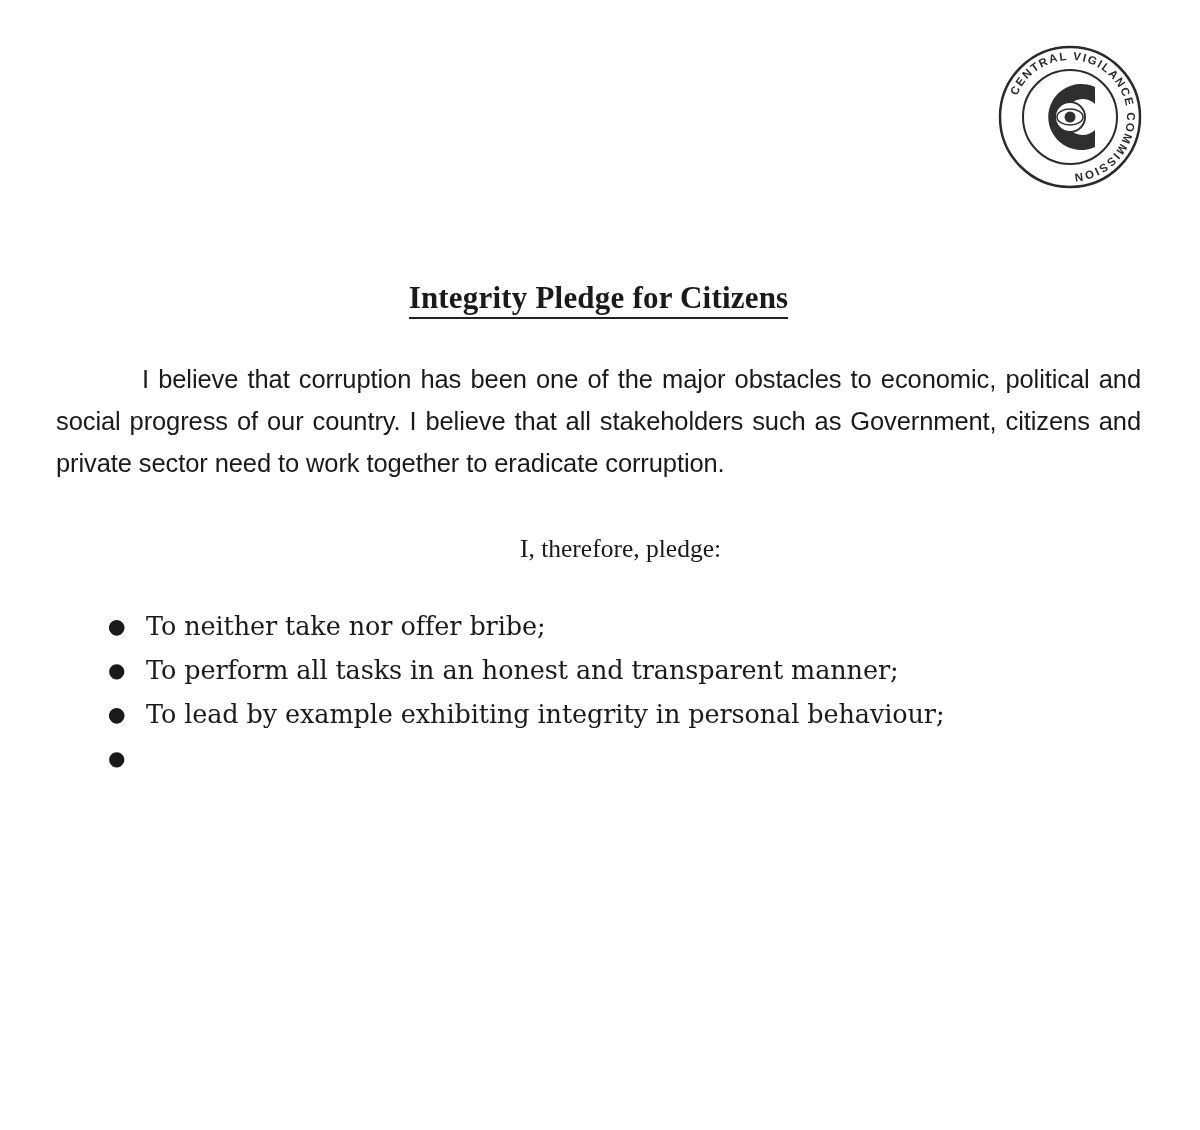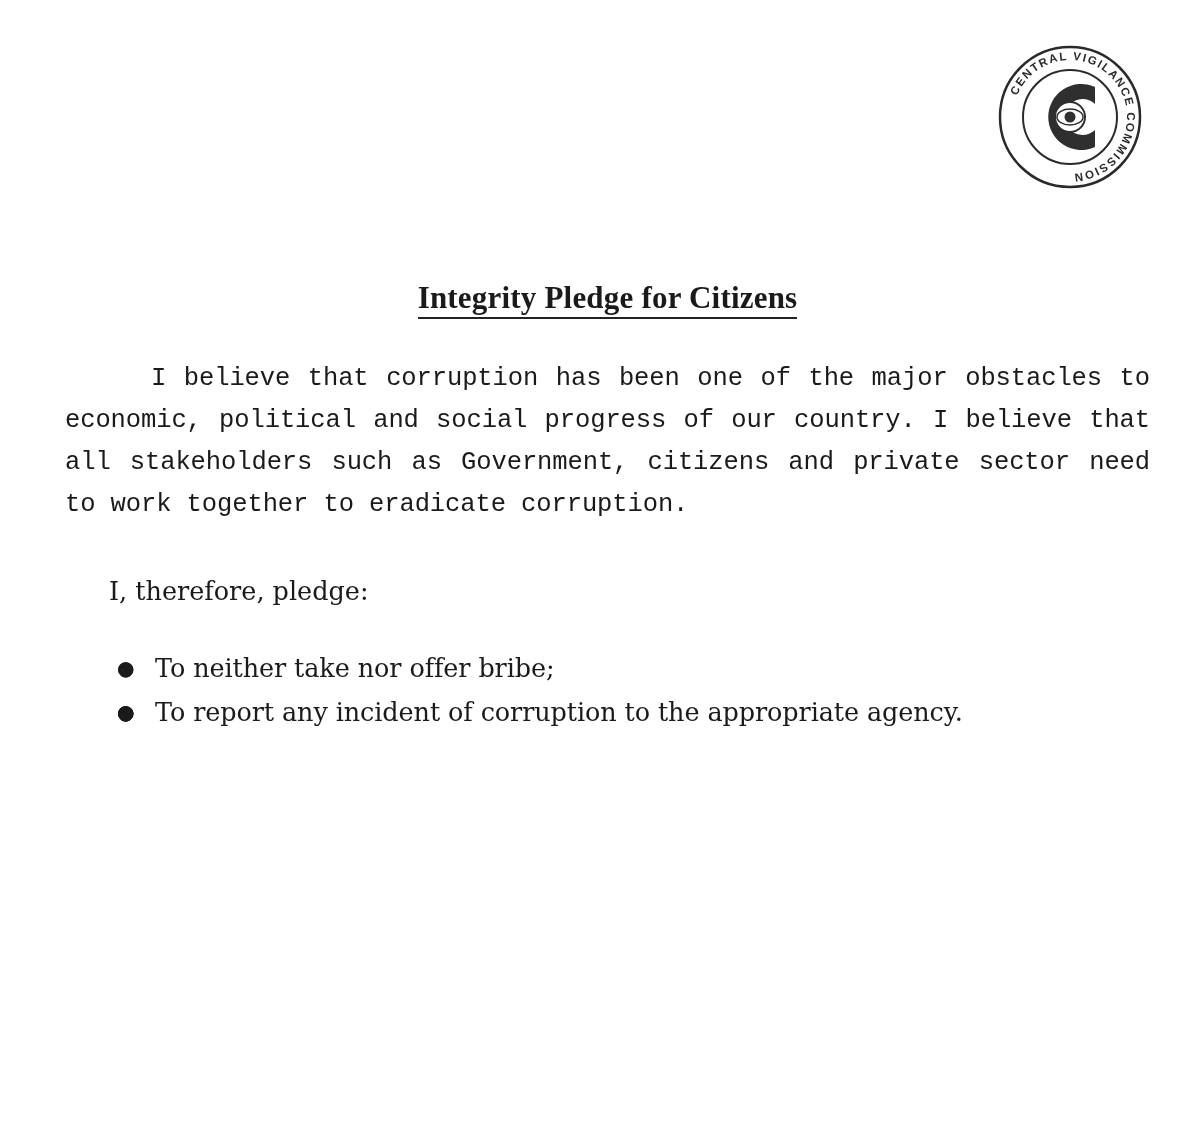"Integrity Pledge for Citizens" .doc { left: 65px -> 56px }
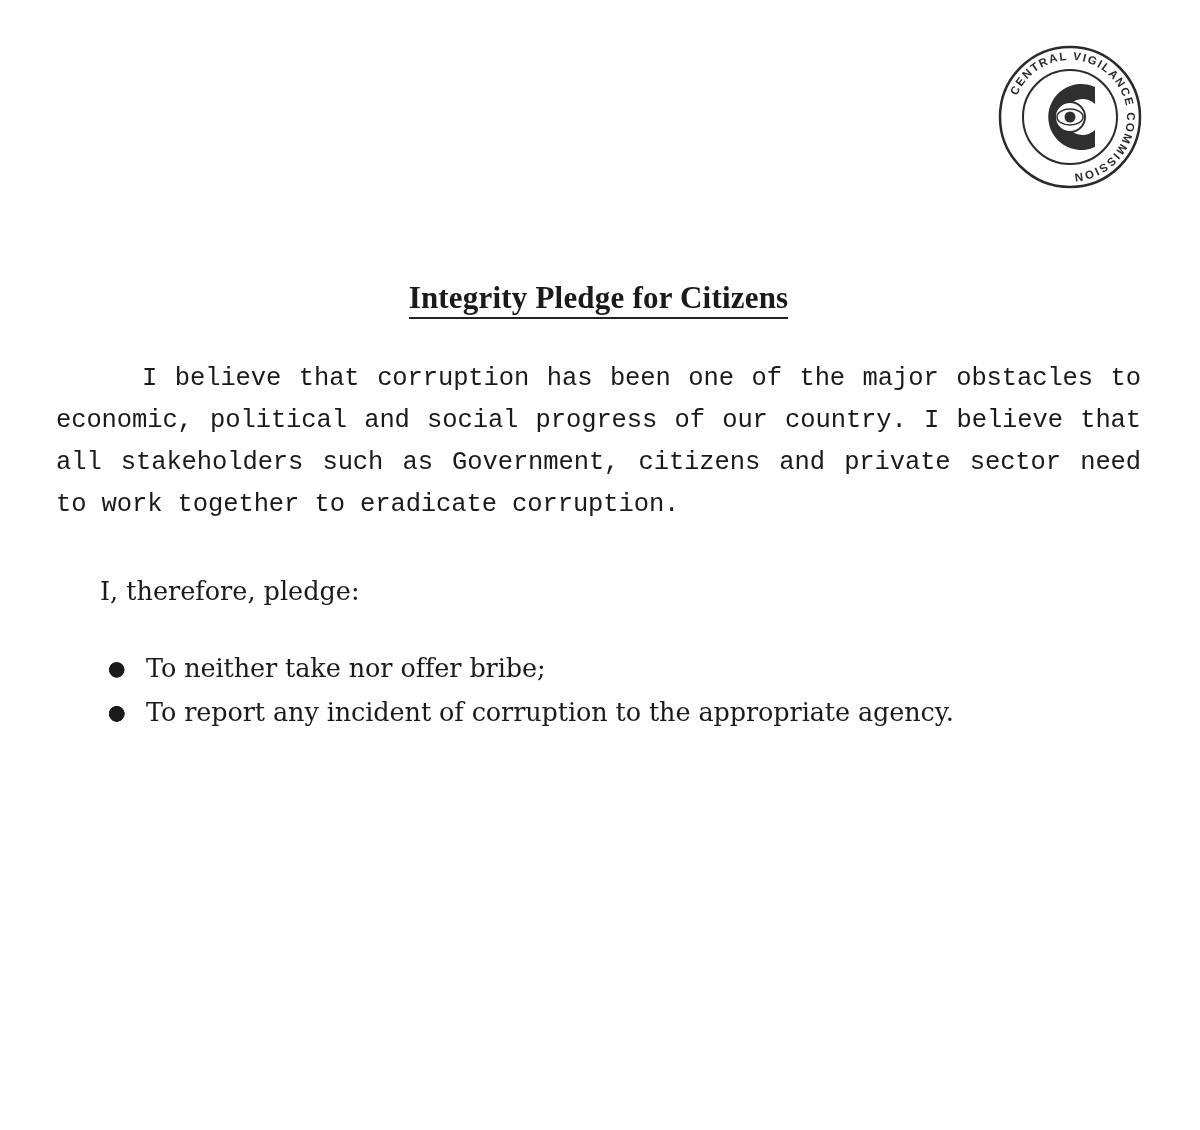"I believe that corruption has" p.para { font-family: Liberation Mono, monospace -> Liberation Sans, sans-serif }
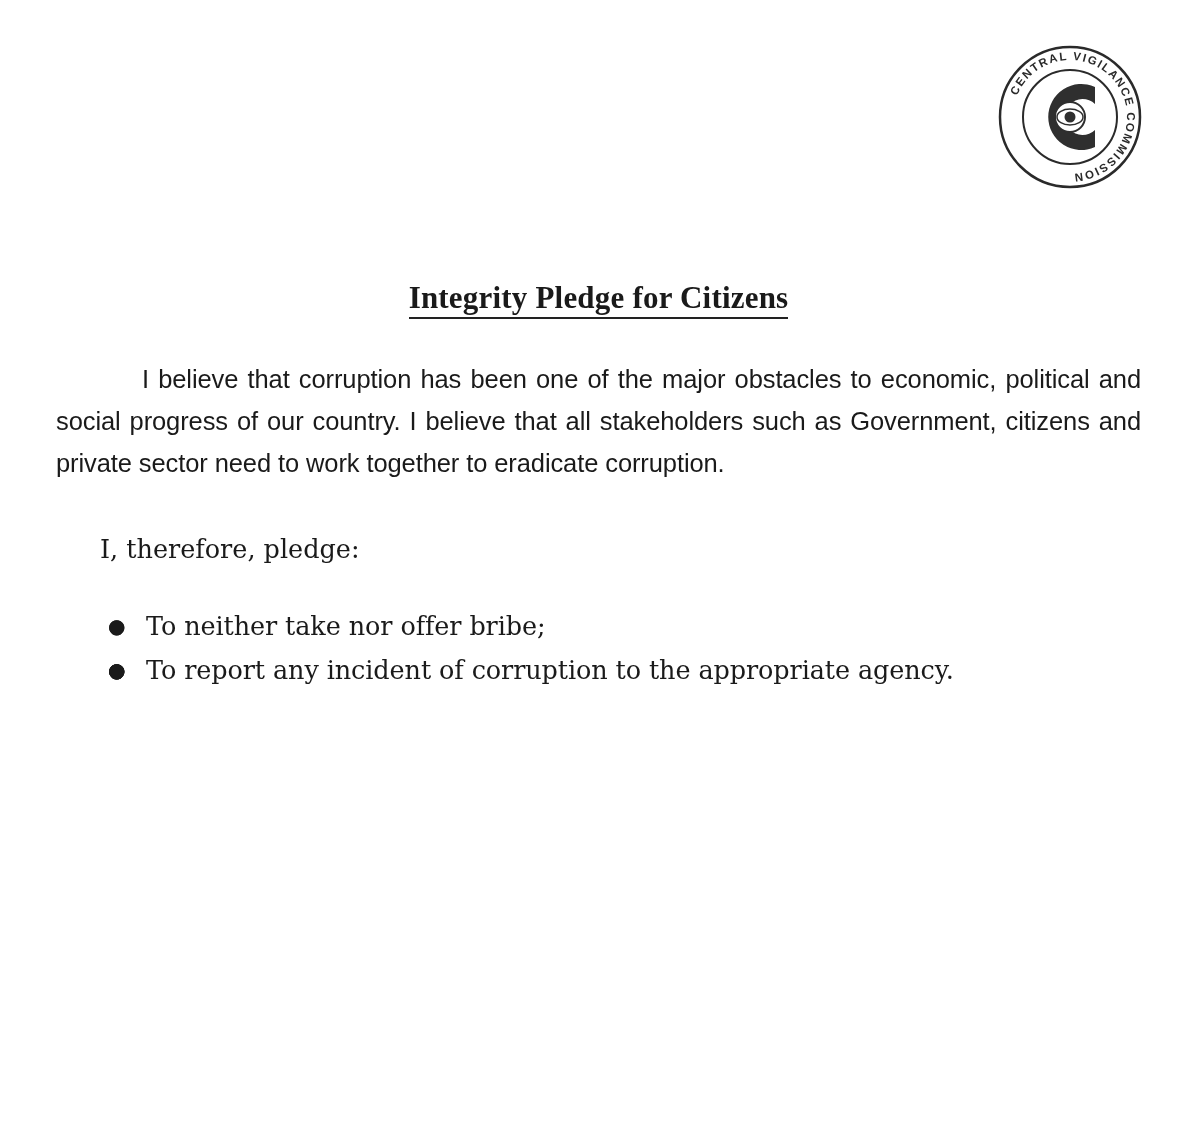"I, therefore, pledge:" p.lead-in { font-family: none -> Liberation Serif, serif; text-align: left -> center }
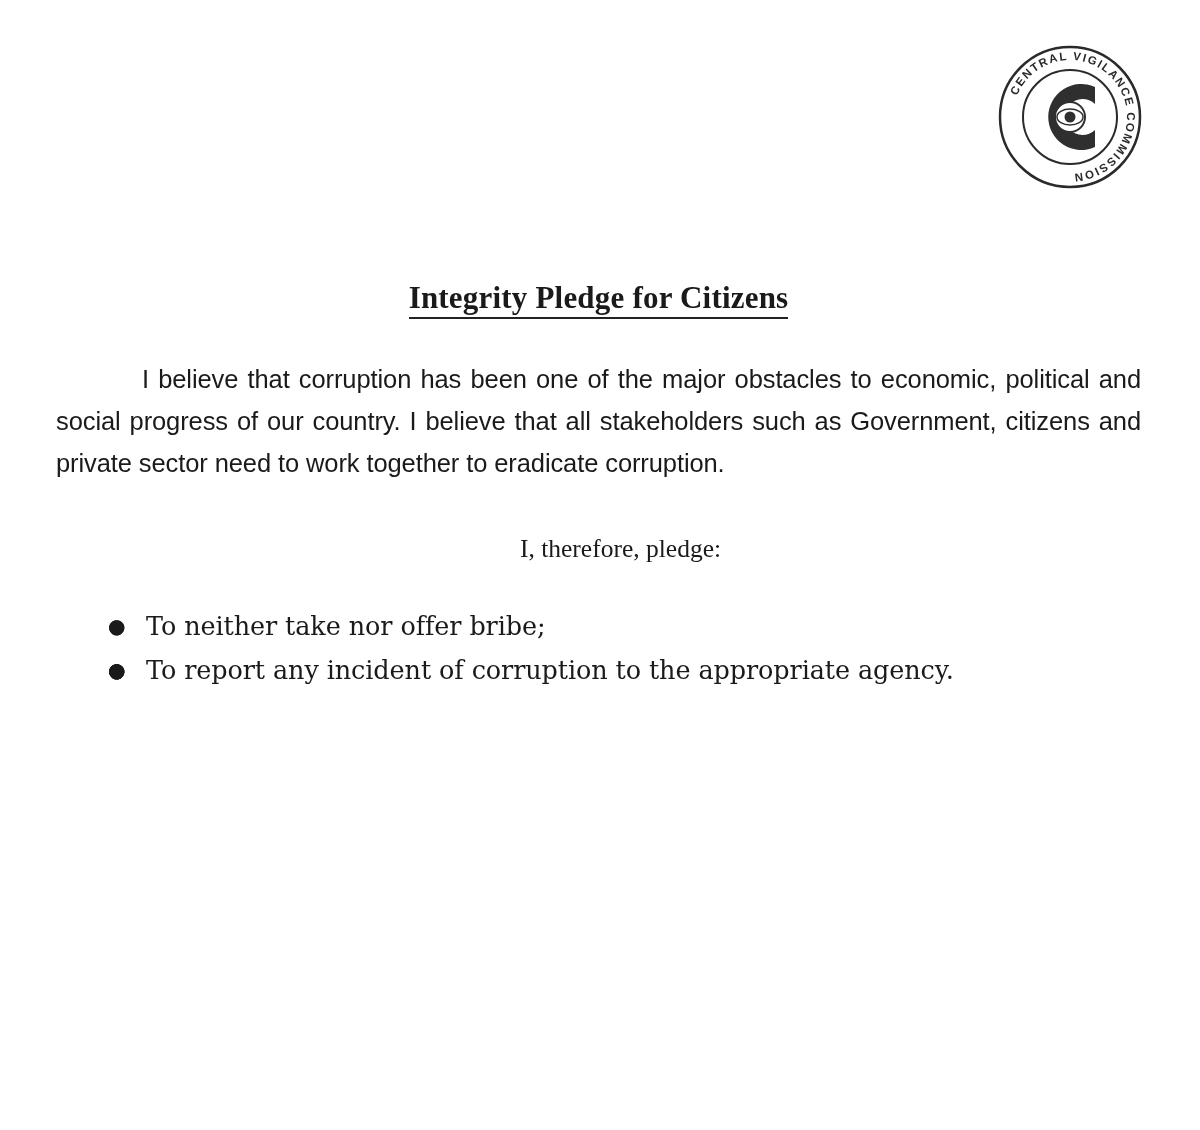"To perform all tasks in" span { html: none -> <span>To perform all tasks in an honest and transparent manner;</span> }
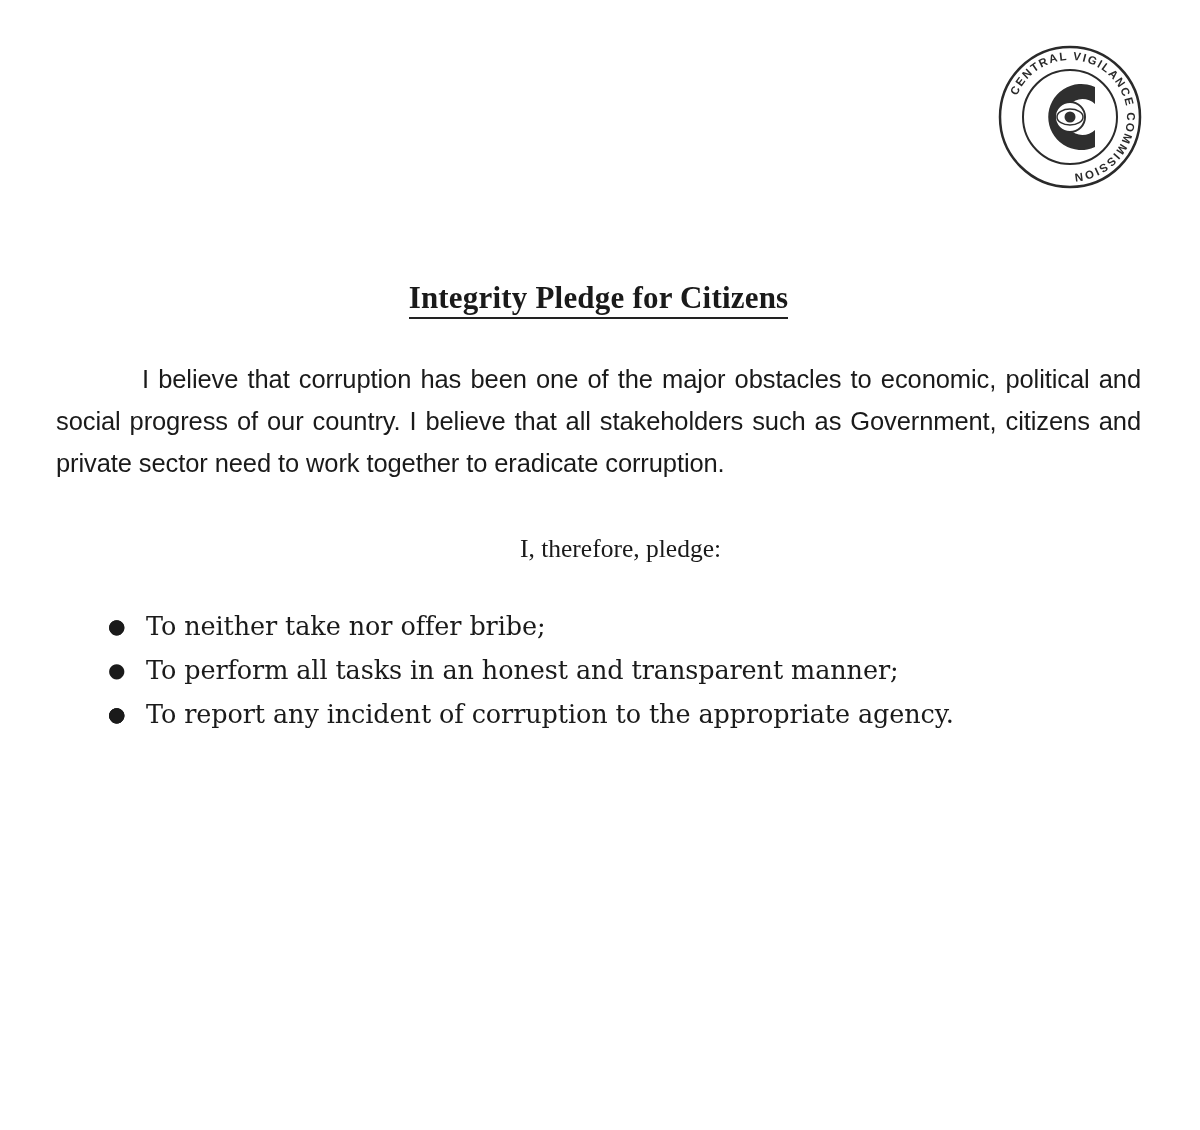"To lead by example exhibiting" span { html: none -> <span>To lead by example exhibiting integrity in personal behaviour;</span> }
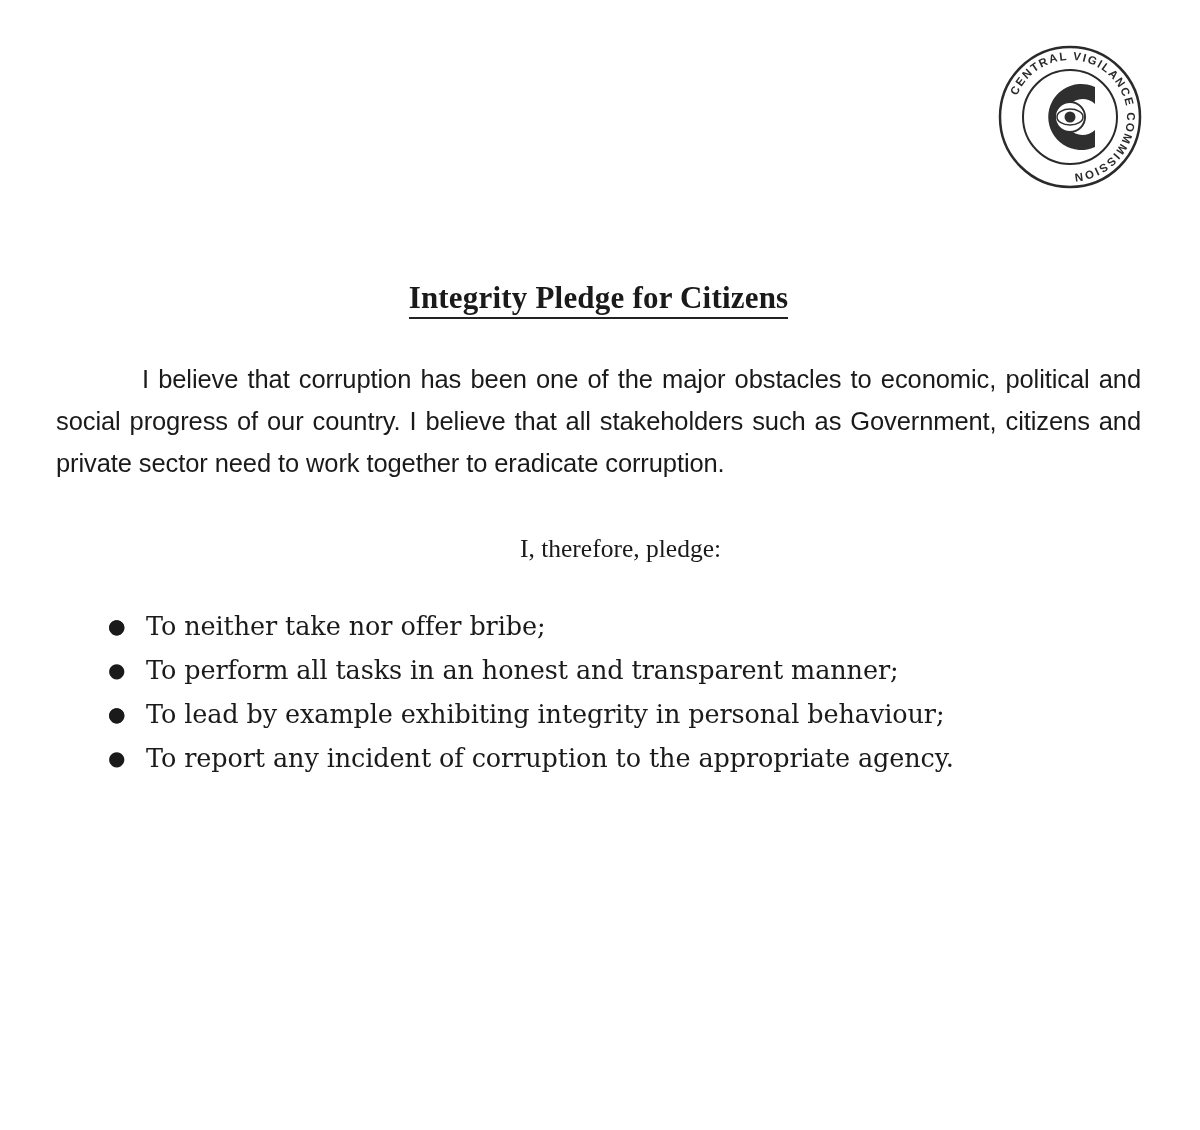"To report any incident of" span { html: <span>To report any incident of corruption to the appropriate agency.</span> -> none }
